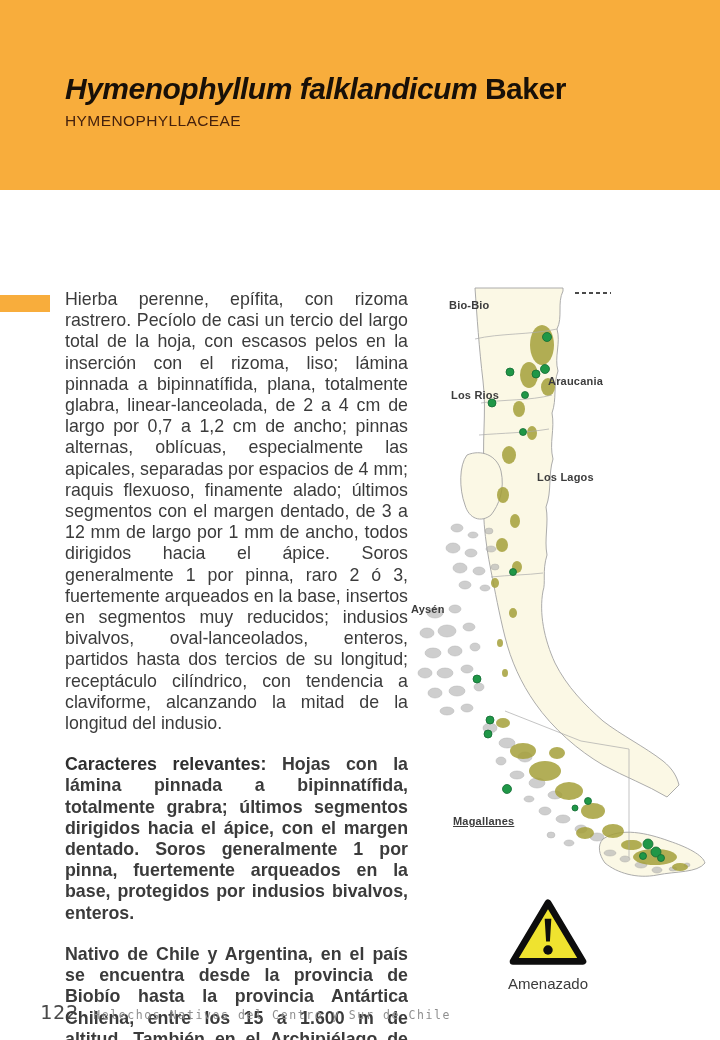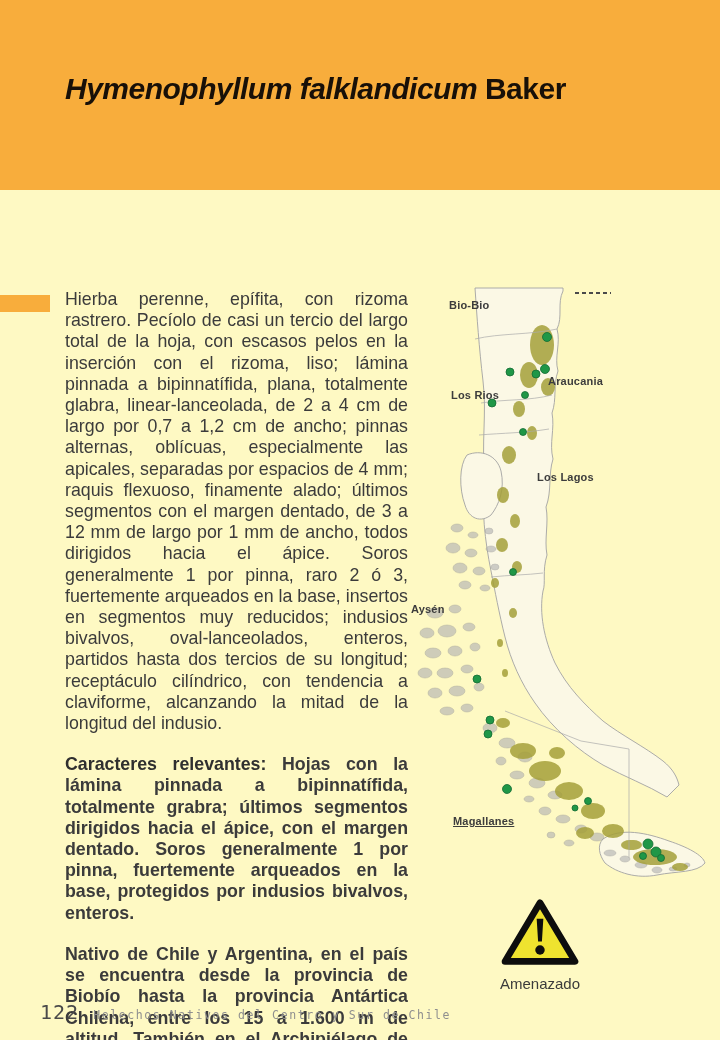"Hymenophyllum falklandicum Baker" .page { background: #fef9c3 -> #ffffff }
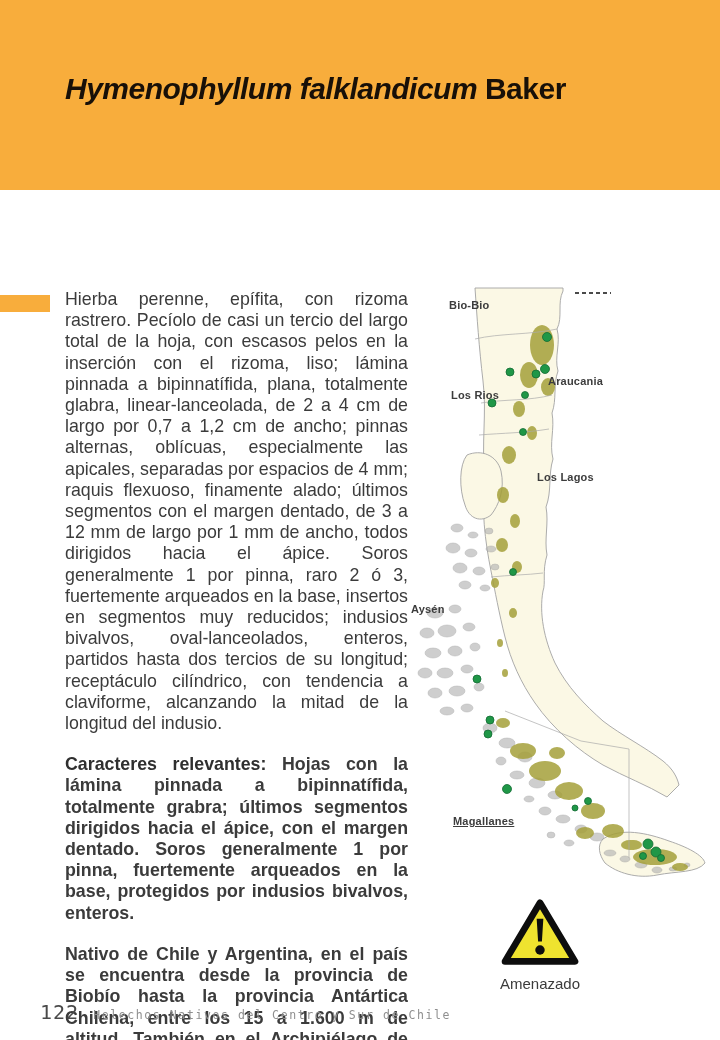"HYMENOPHYLLACEAE" div.family { html: none -> <div>HYMENOPHYLLACEAE</div> }
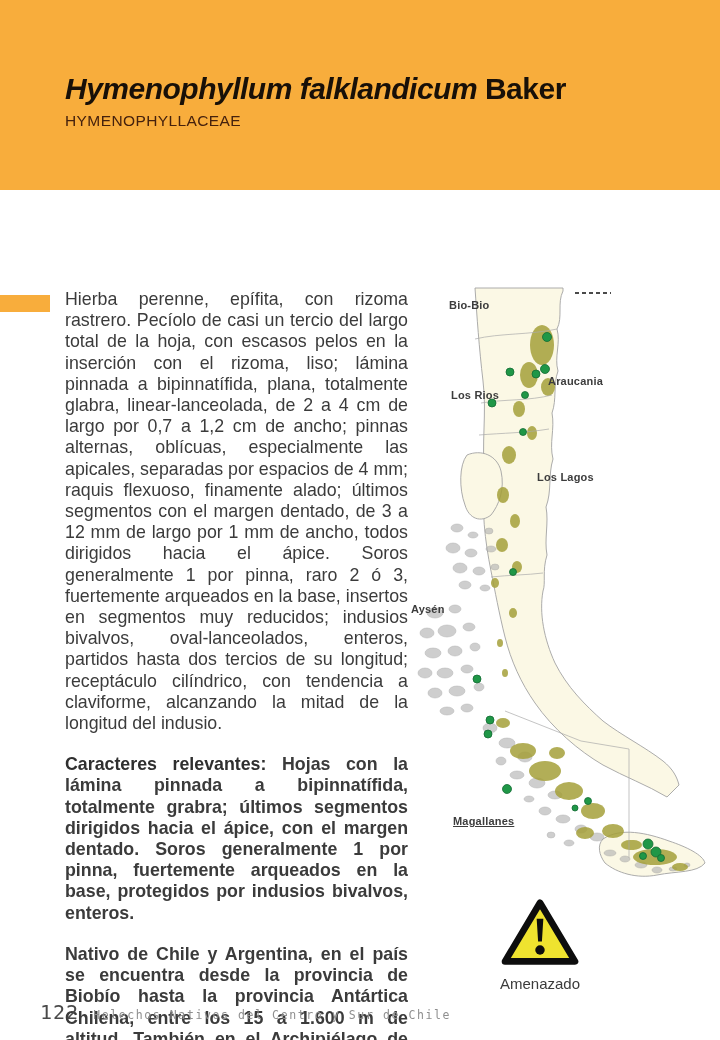"Amenazado" .status { text-align: none -> center }
